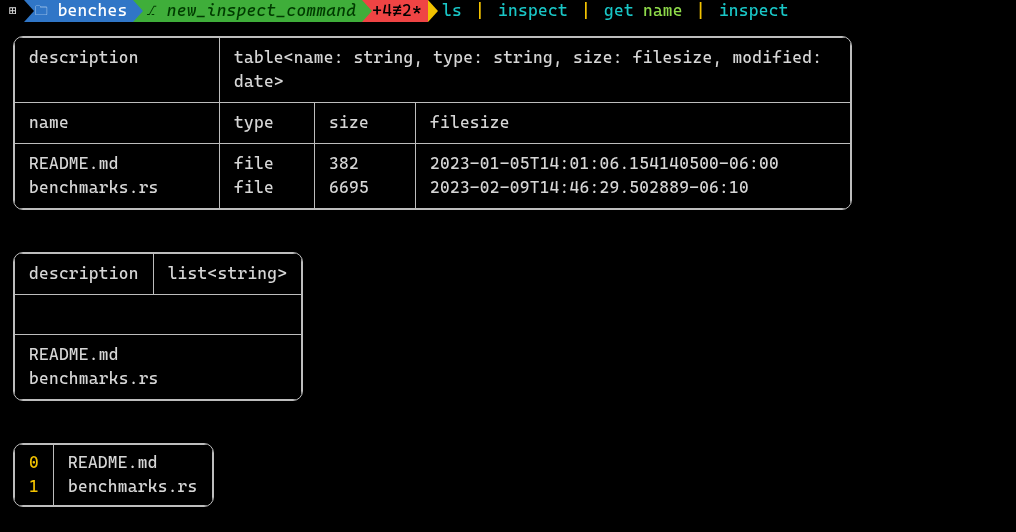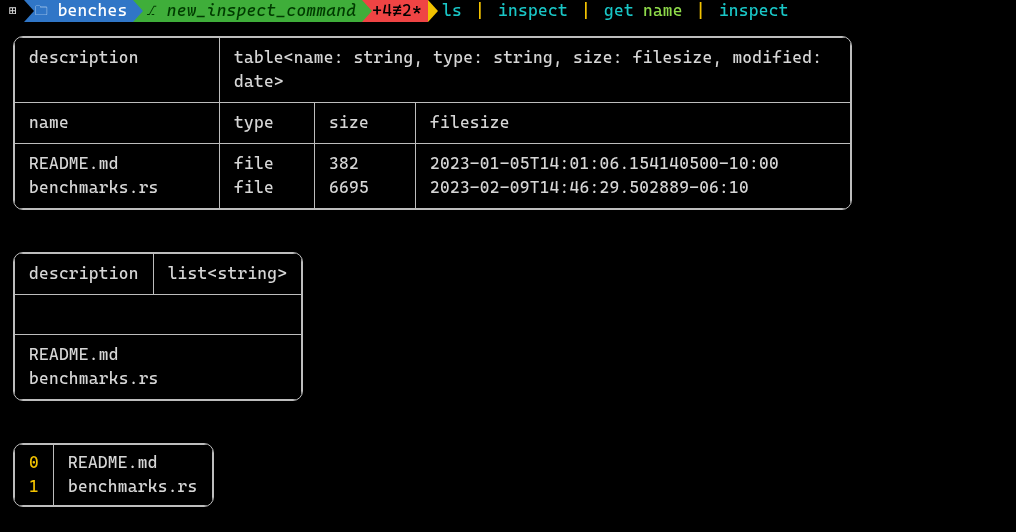"2023-01-05T14:01:06.154140500-10:00" span { text: 2023-01-05T14:01:06.154140500-10:00 -> 2023-01-05T14:01:06.154140500-06:00 }
